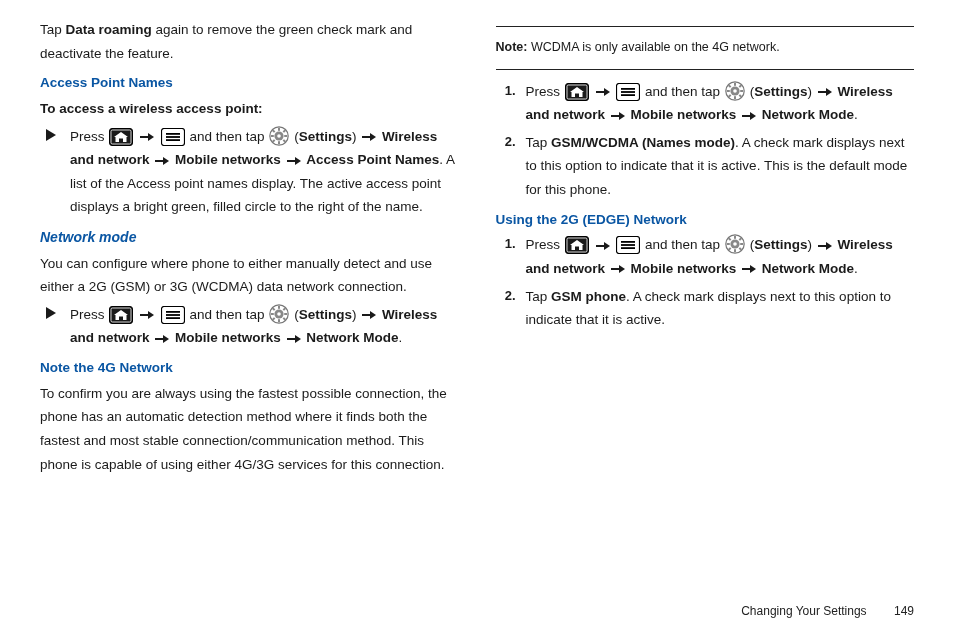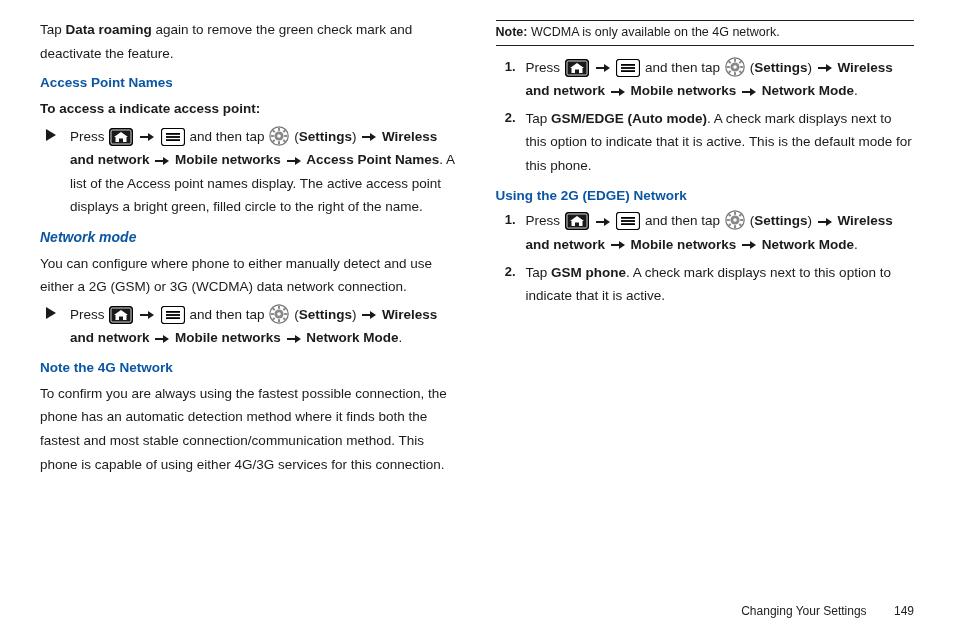"Note: WCDMA is only available" .note { margin: 2px 0 10px 0 -> 8px 0 10px 0; padding: 3px 0 -> 12px 0 }
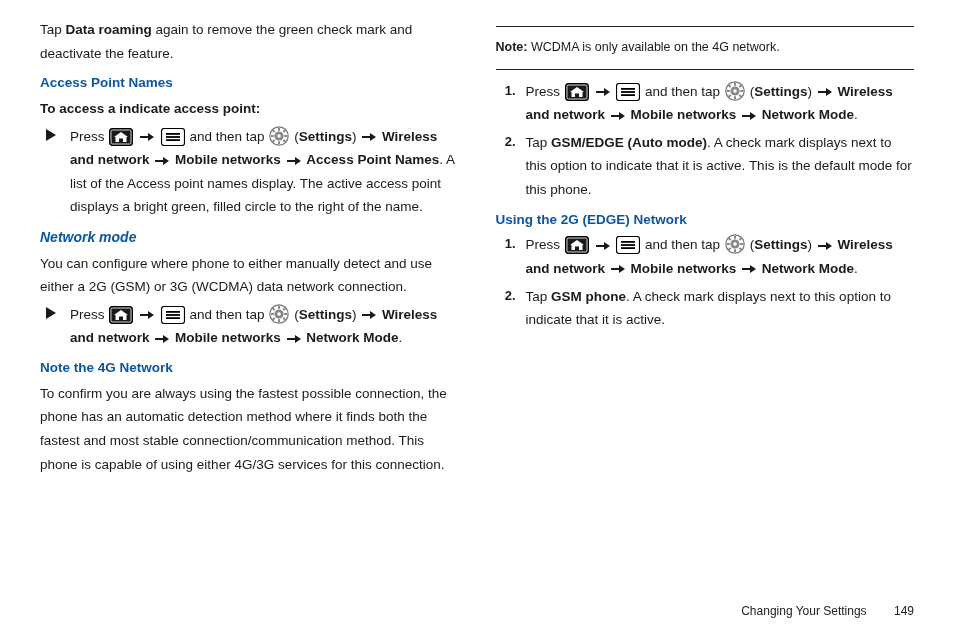"To access a indicate access" div.p { text: indicate -> wireless }
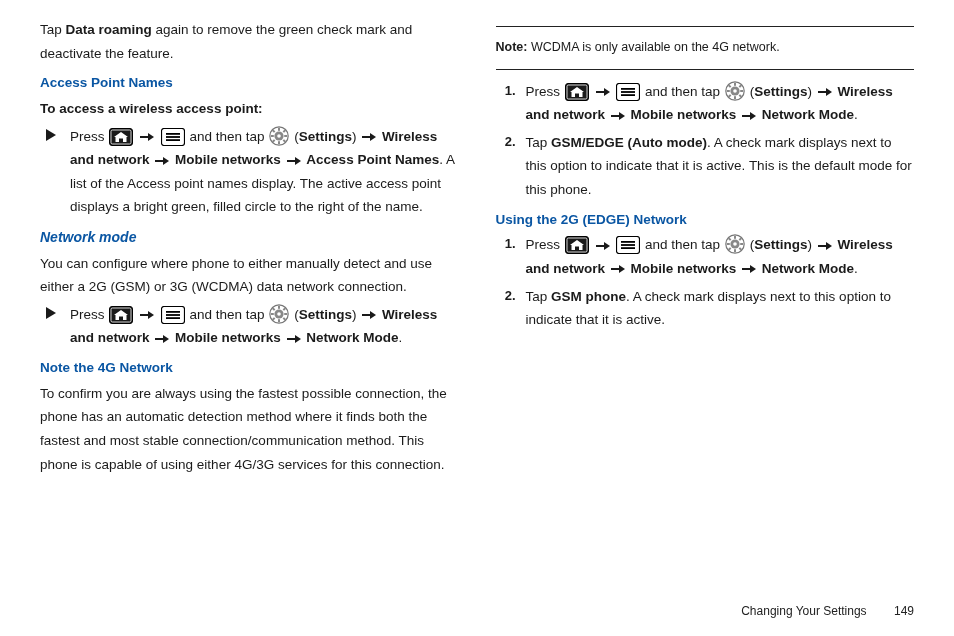"GSM/EDGE (Auto mode)" span.bold { text: GSM/EDGE (Auto -> GSM/WCDMA (Names }
